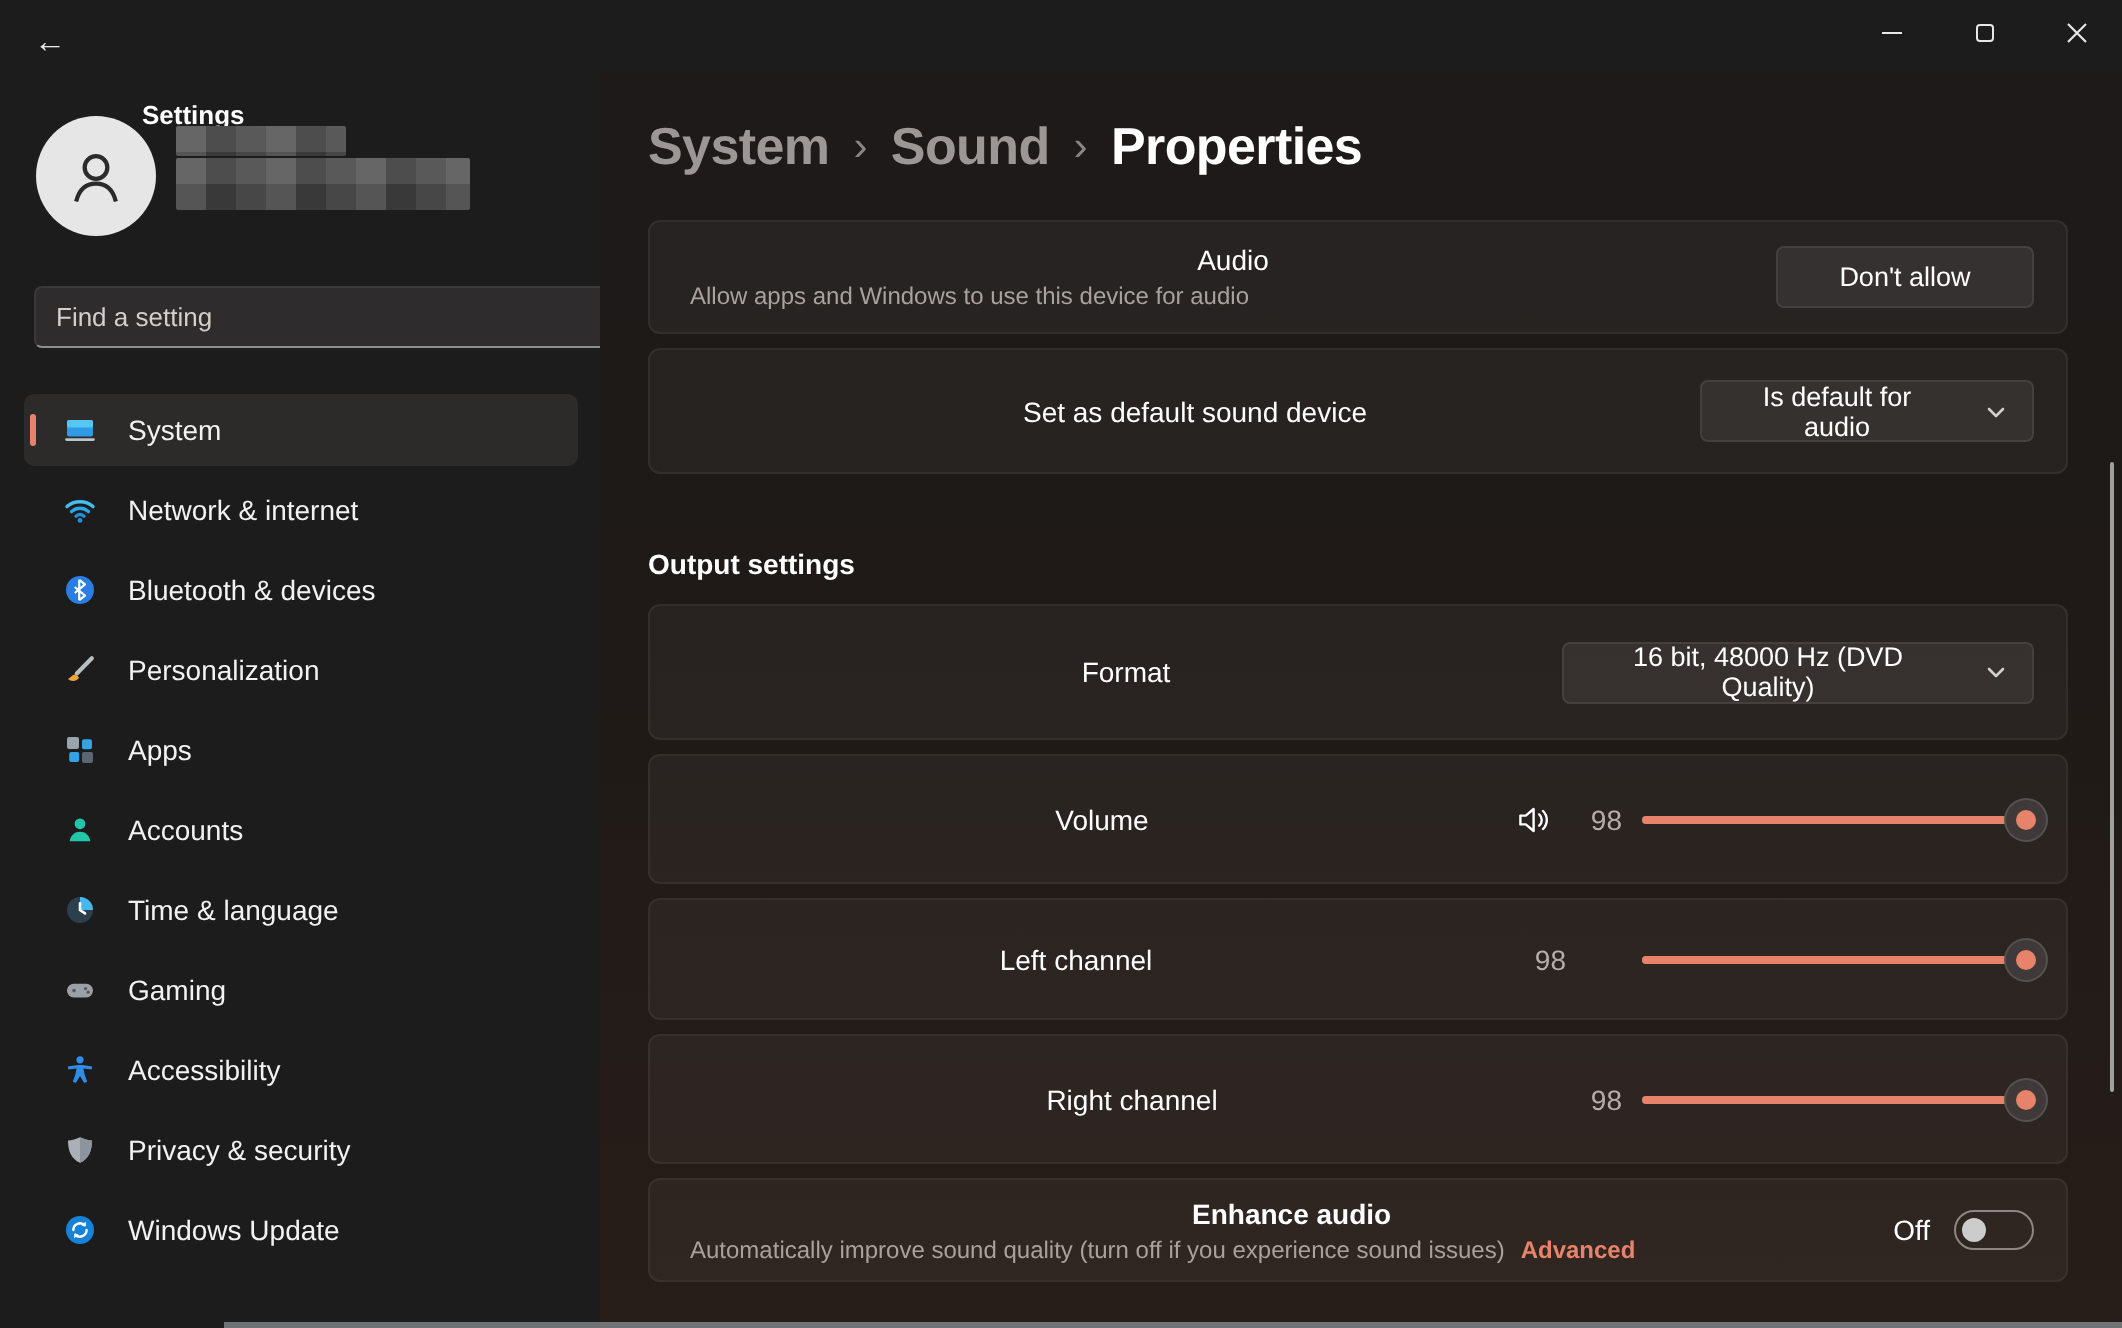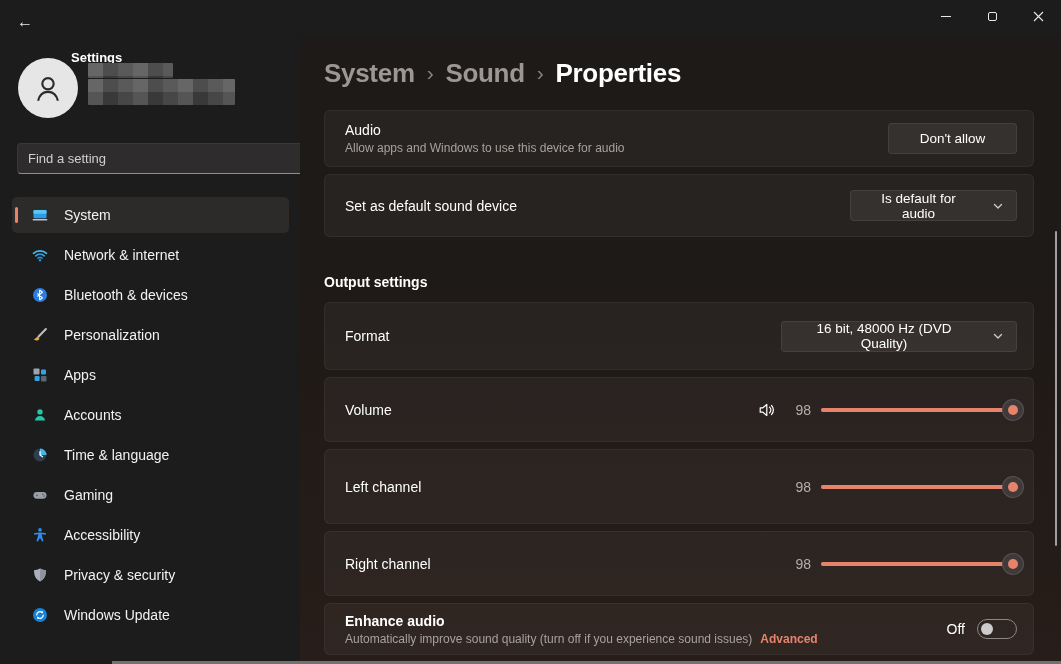"Audio" .card-title { text-align: none -> center }
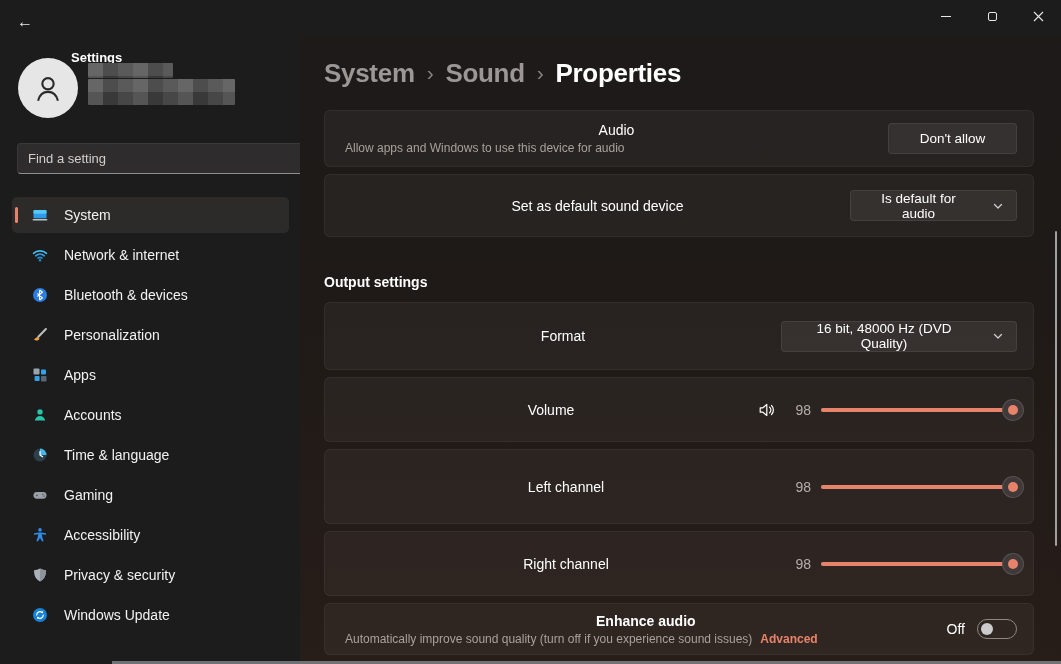"Left channel" div.card { gap: none -> 28px; height: 75px -> 61px }
